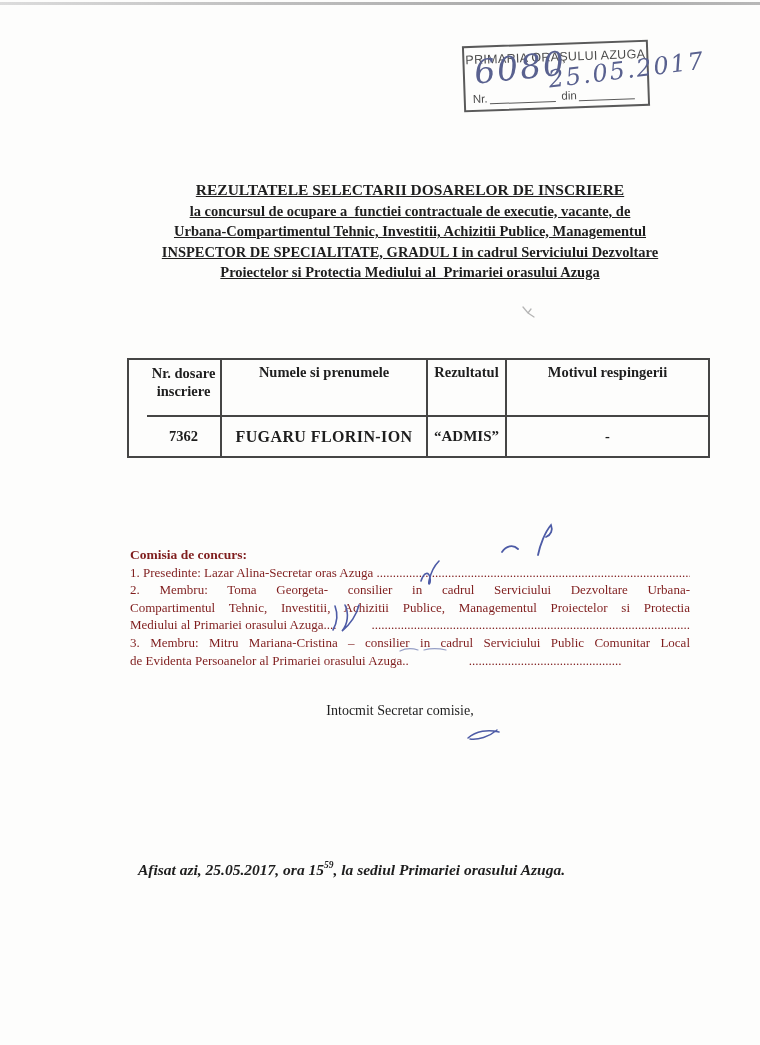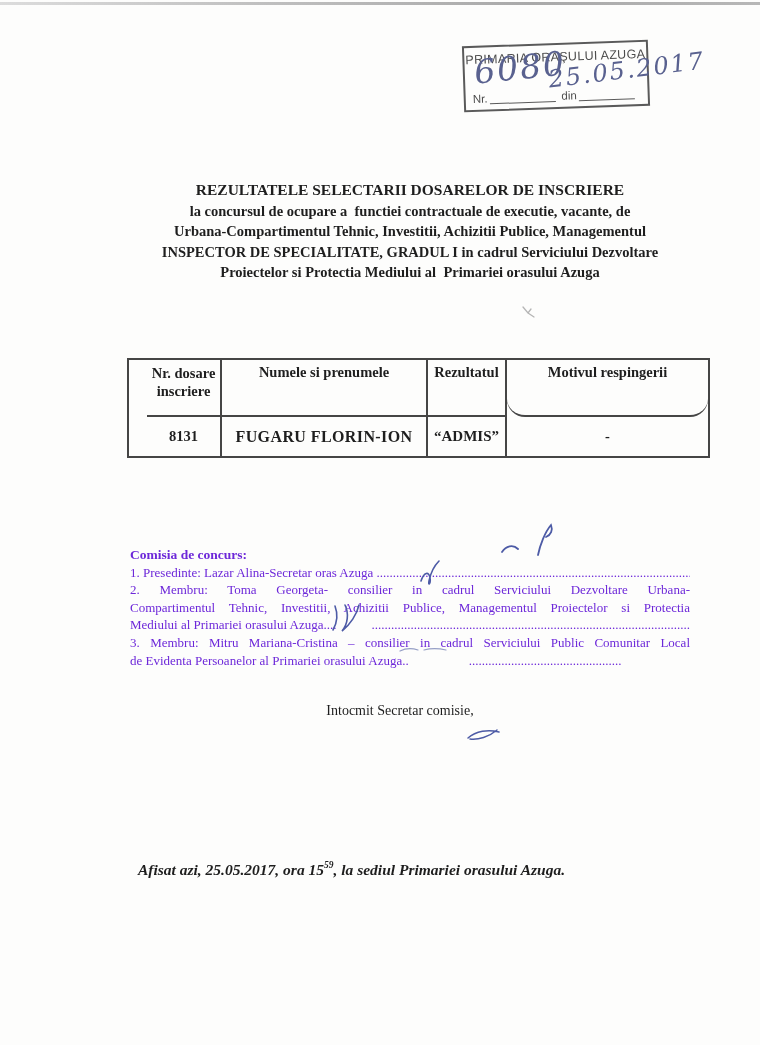"REZULTATELE SELECTARII DOSARELOR DE" .t-line { text-decoration: none -> underline }
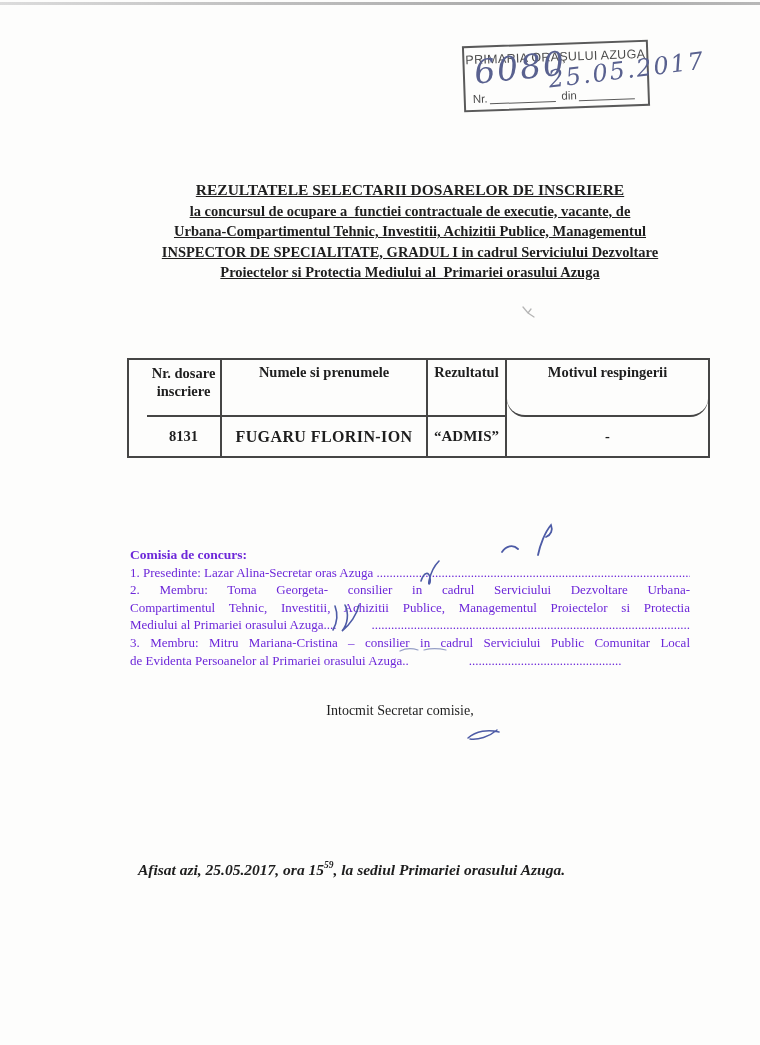"Motivul respingerii" .cell.last-col { border-radius: 18px -> none }
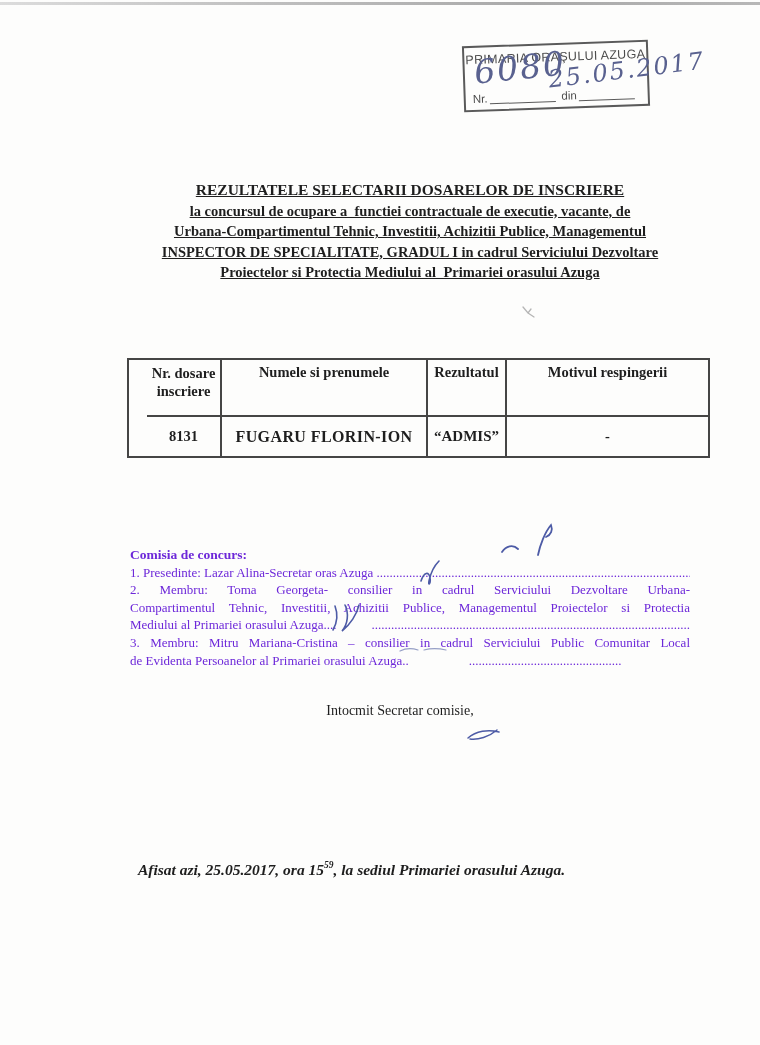"8131" div.cell { text: 8131 -> 7362 }
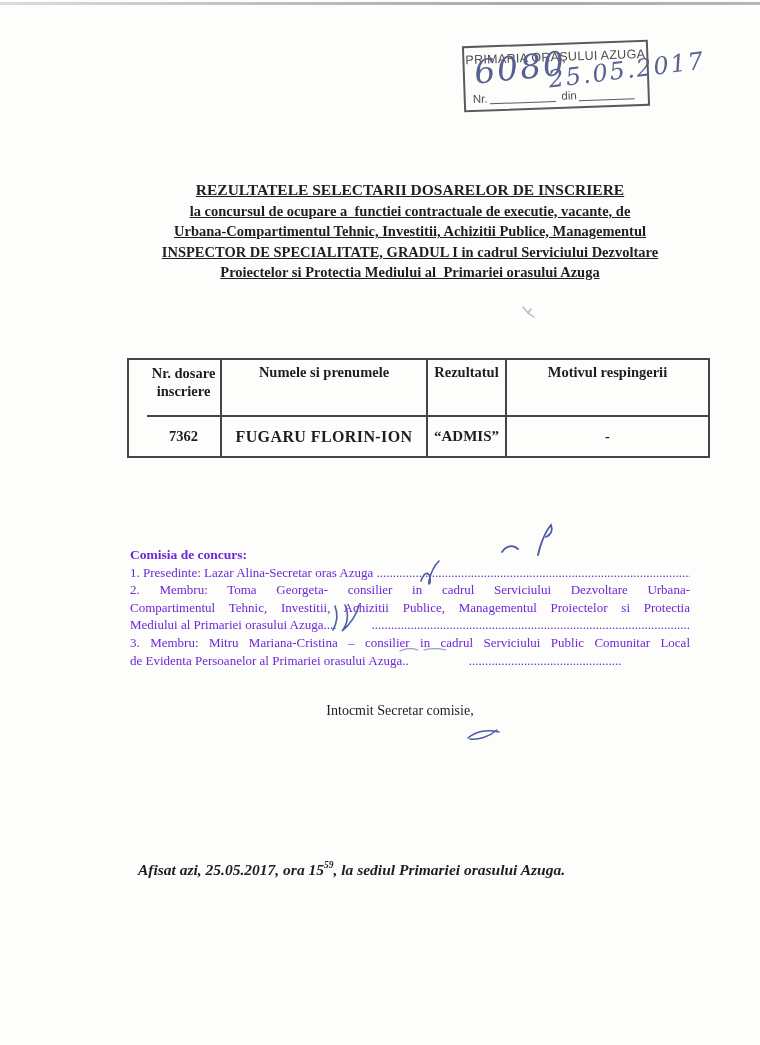"Comisia de concurs:" .commission { color: #6d28d9 -> #7f1d1d }
